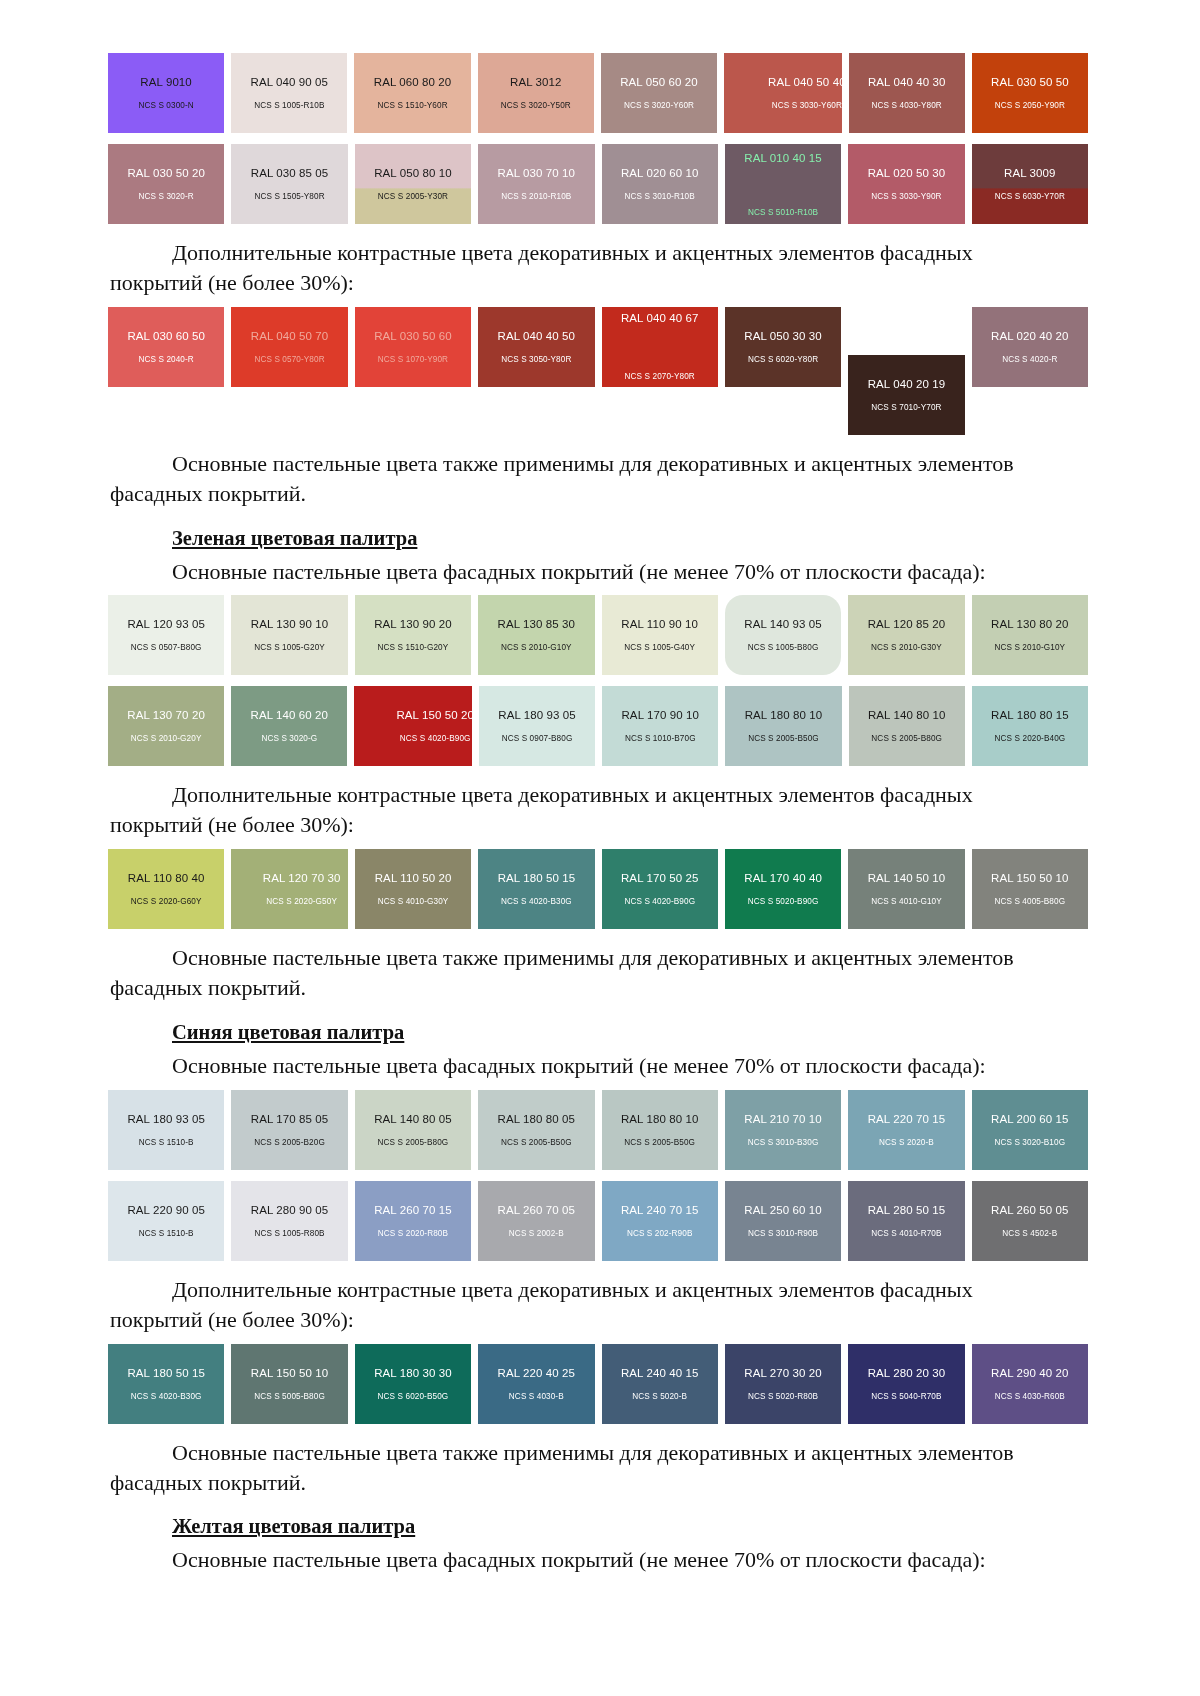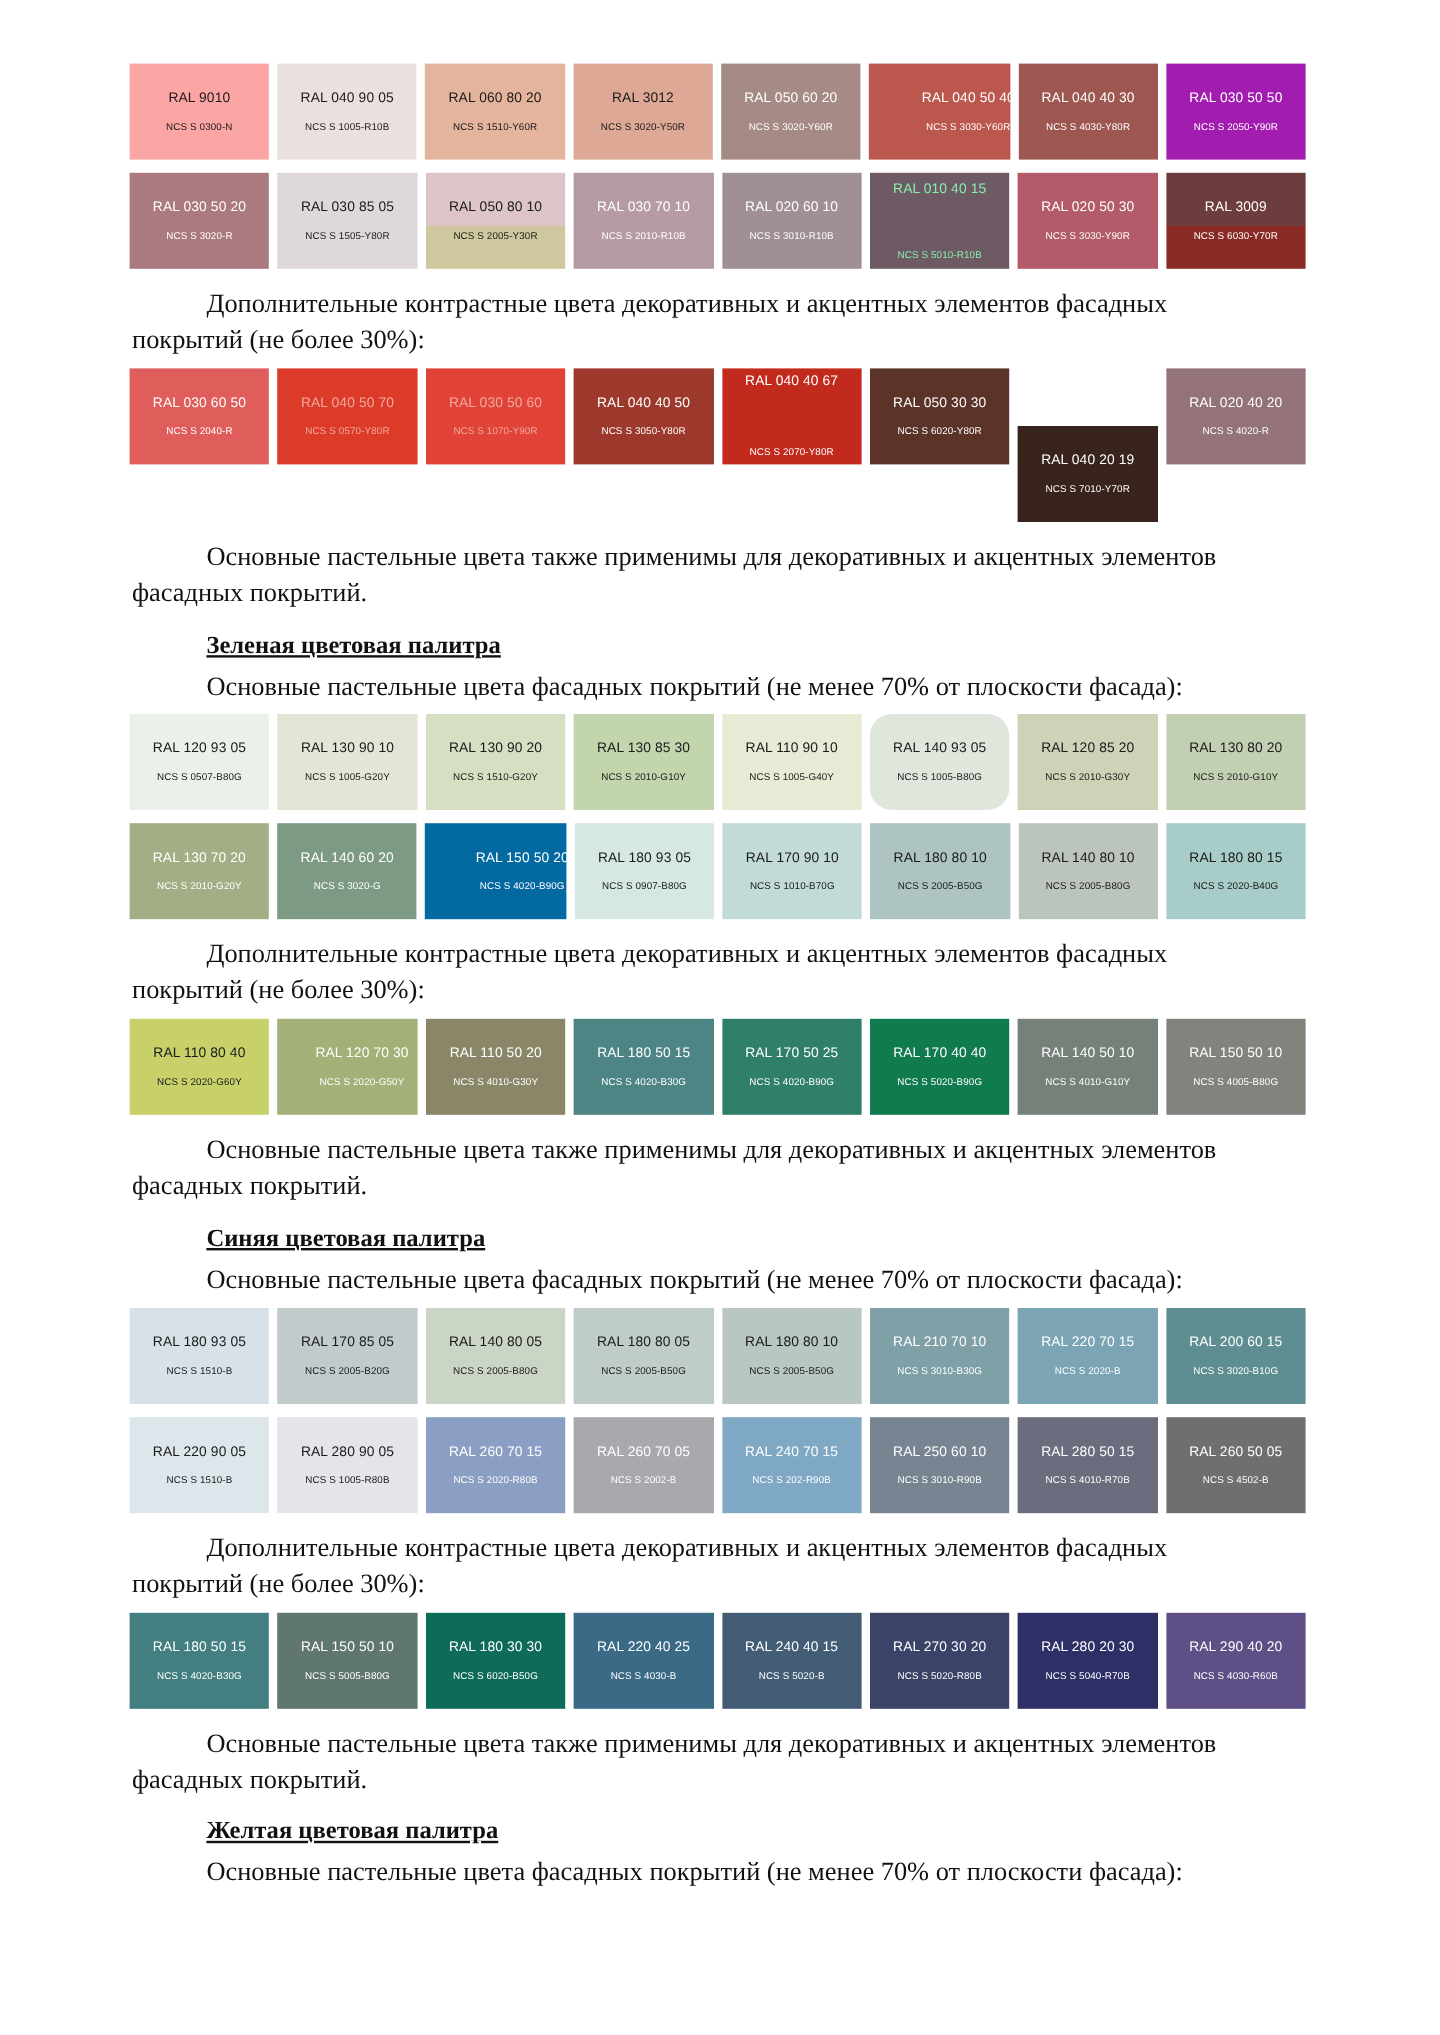"RAL 9010" div.swatch { background: #fca5a5 -> #8b5cf6 }
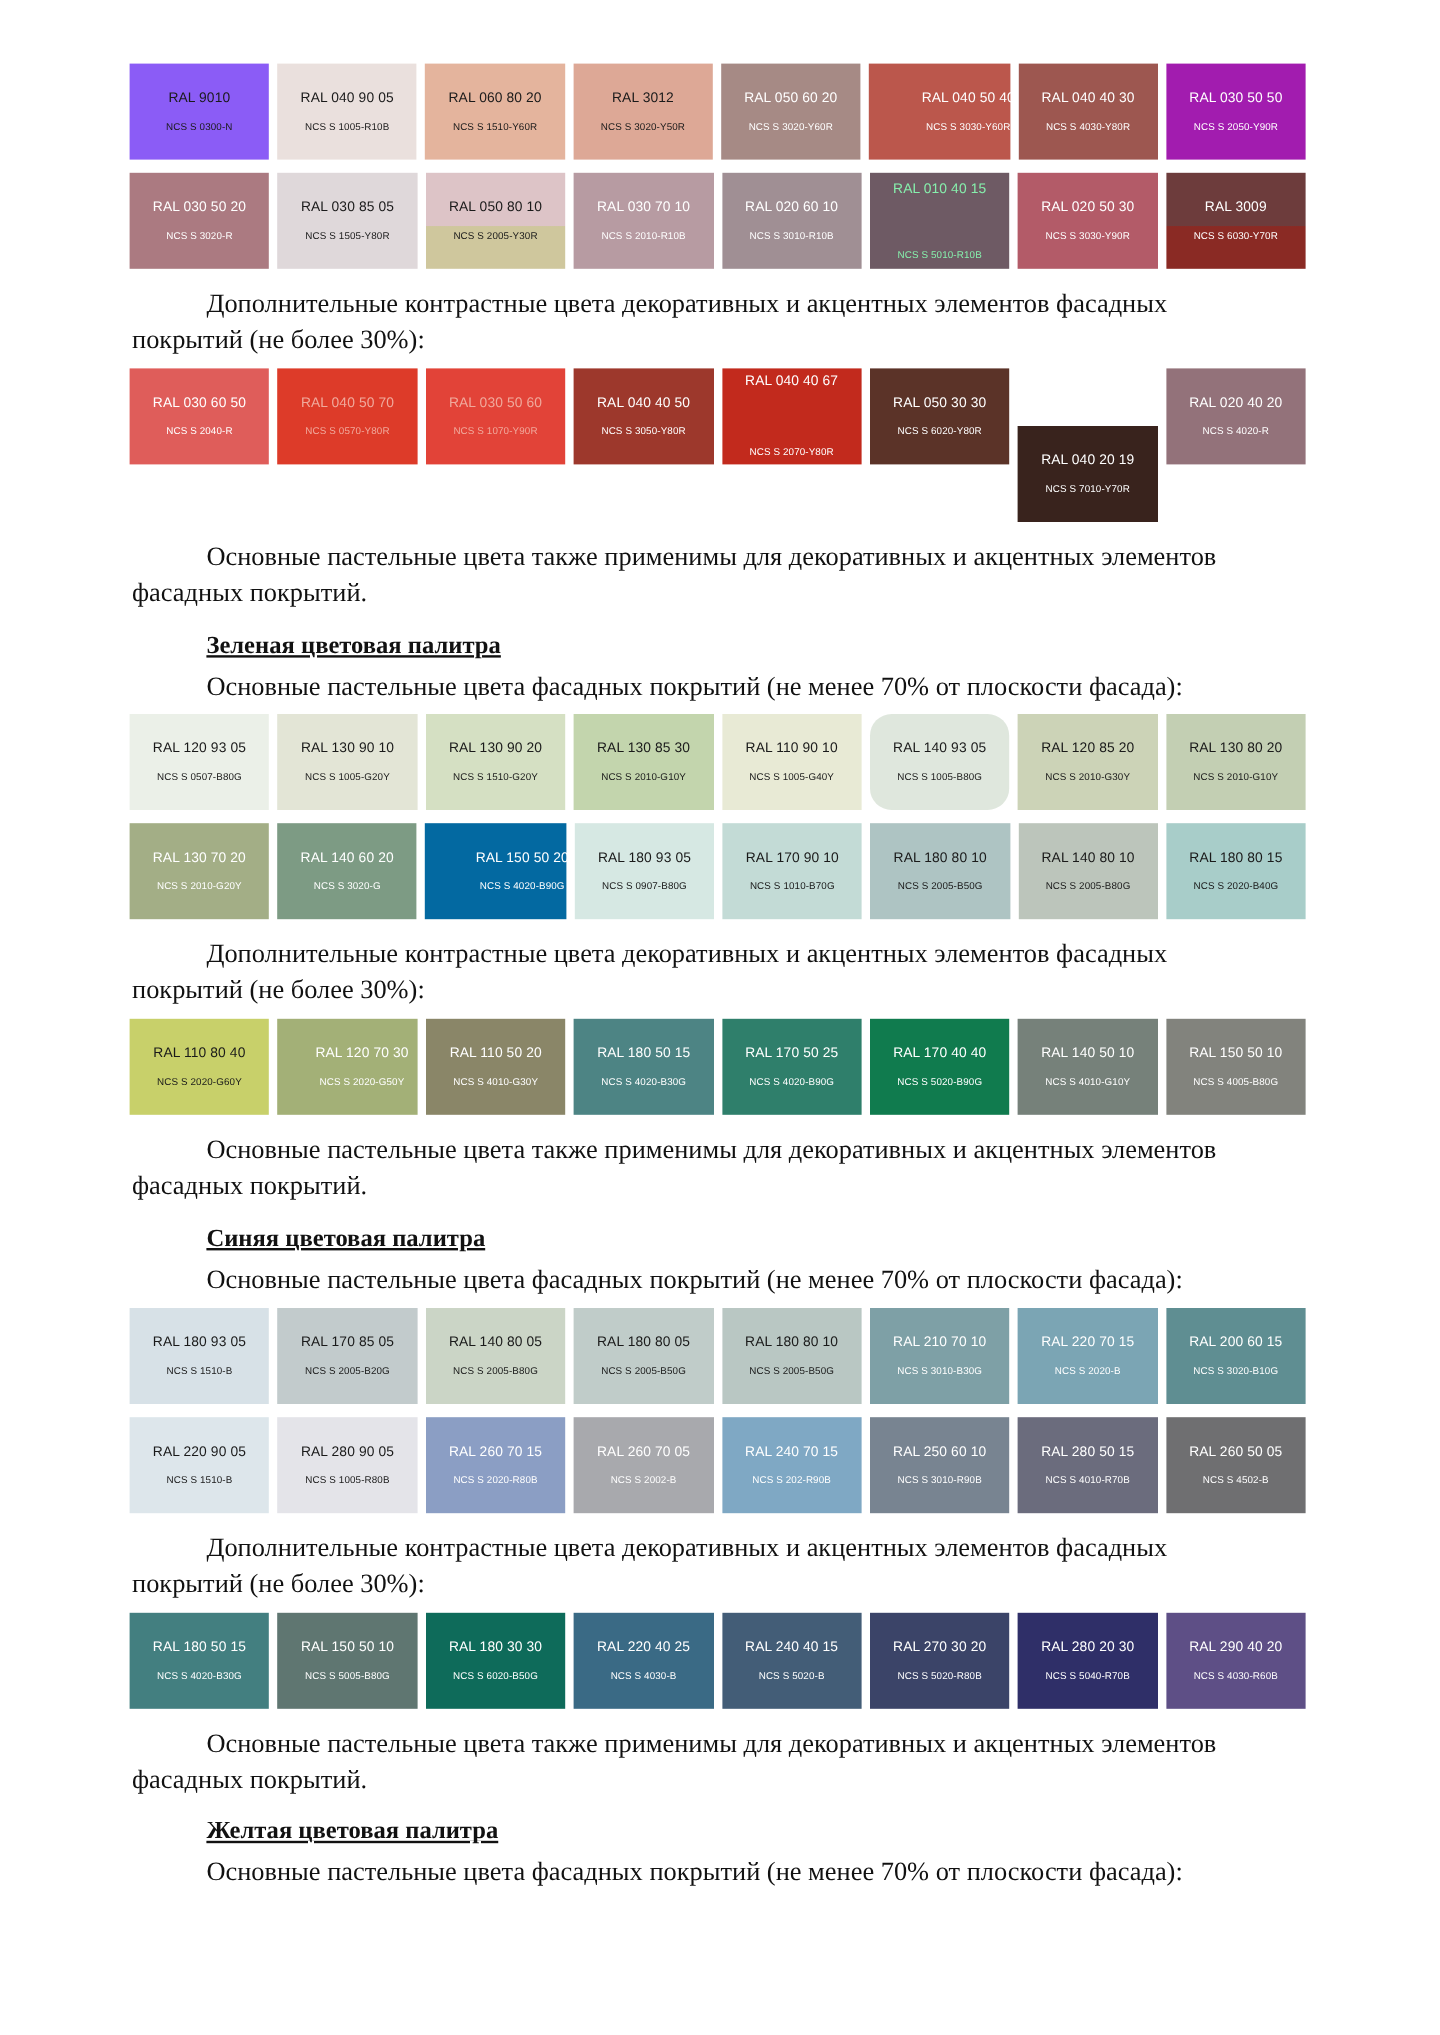"RAL 030 50 50" div.swatch { background: #a21caf -> #c2410c }
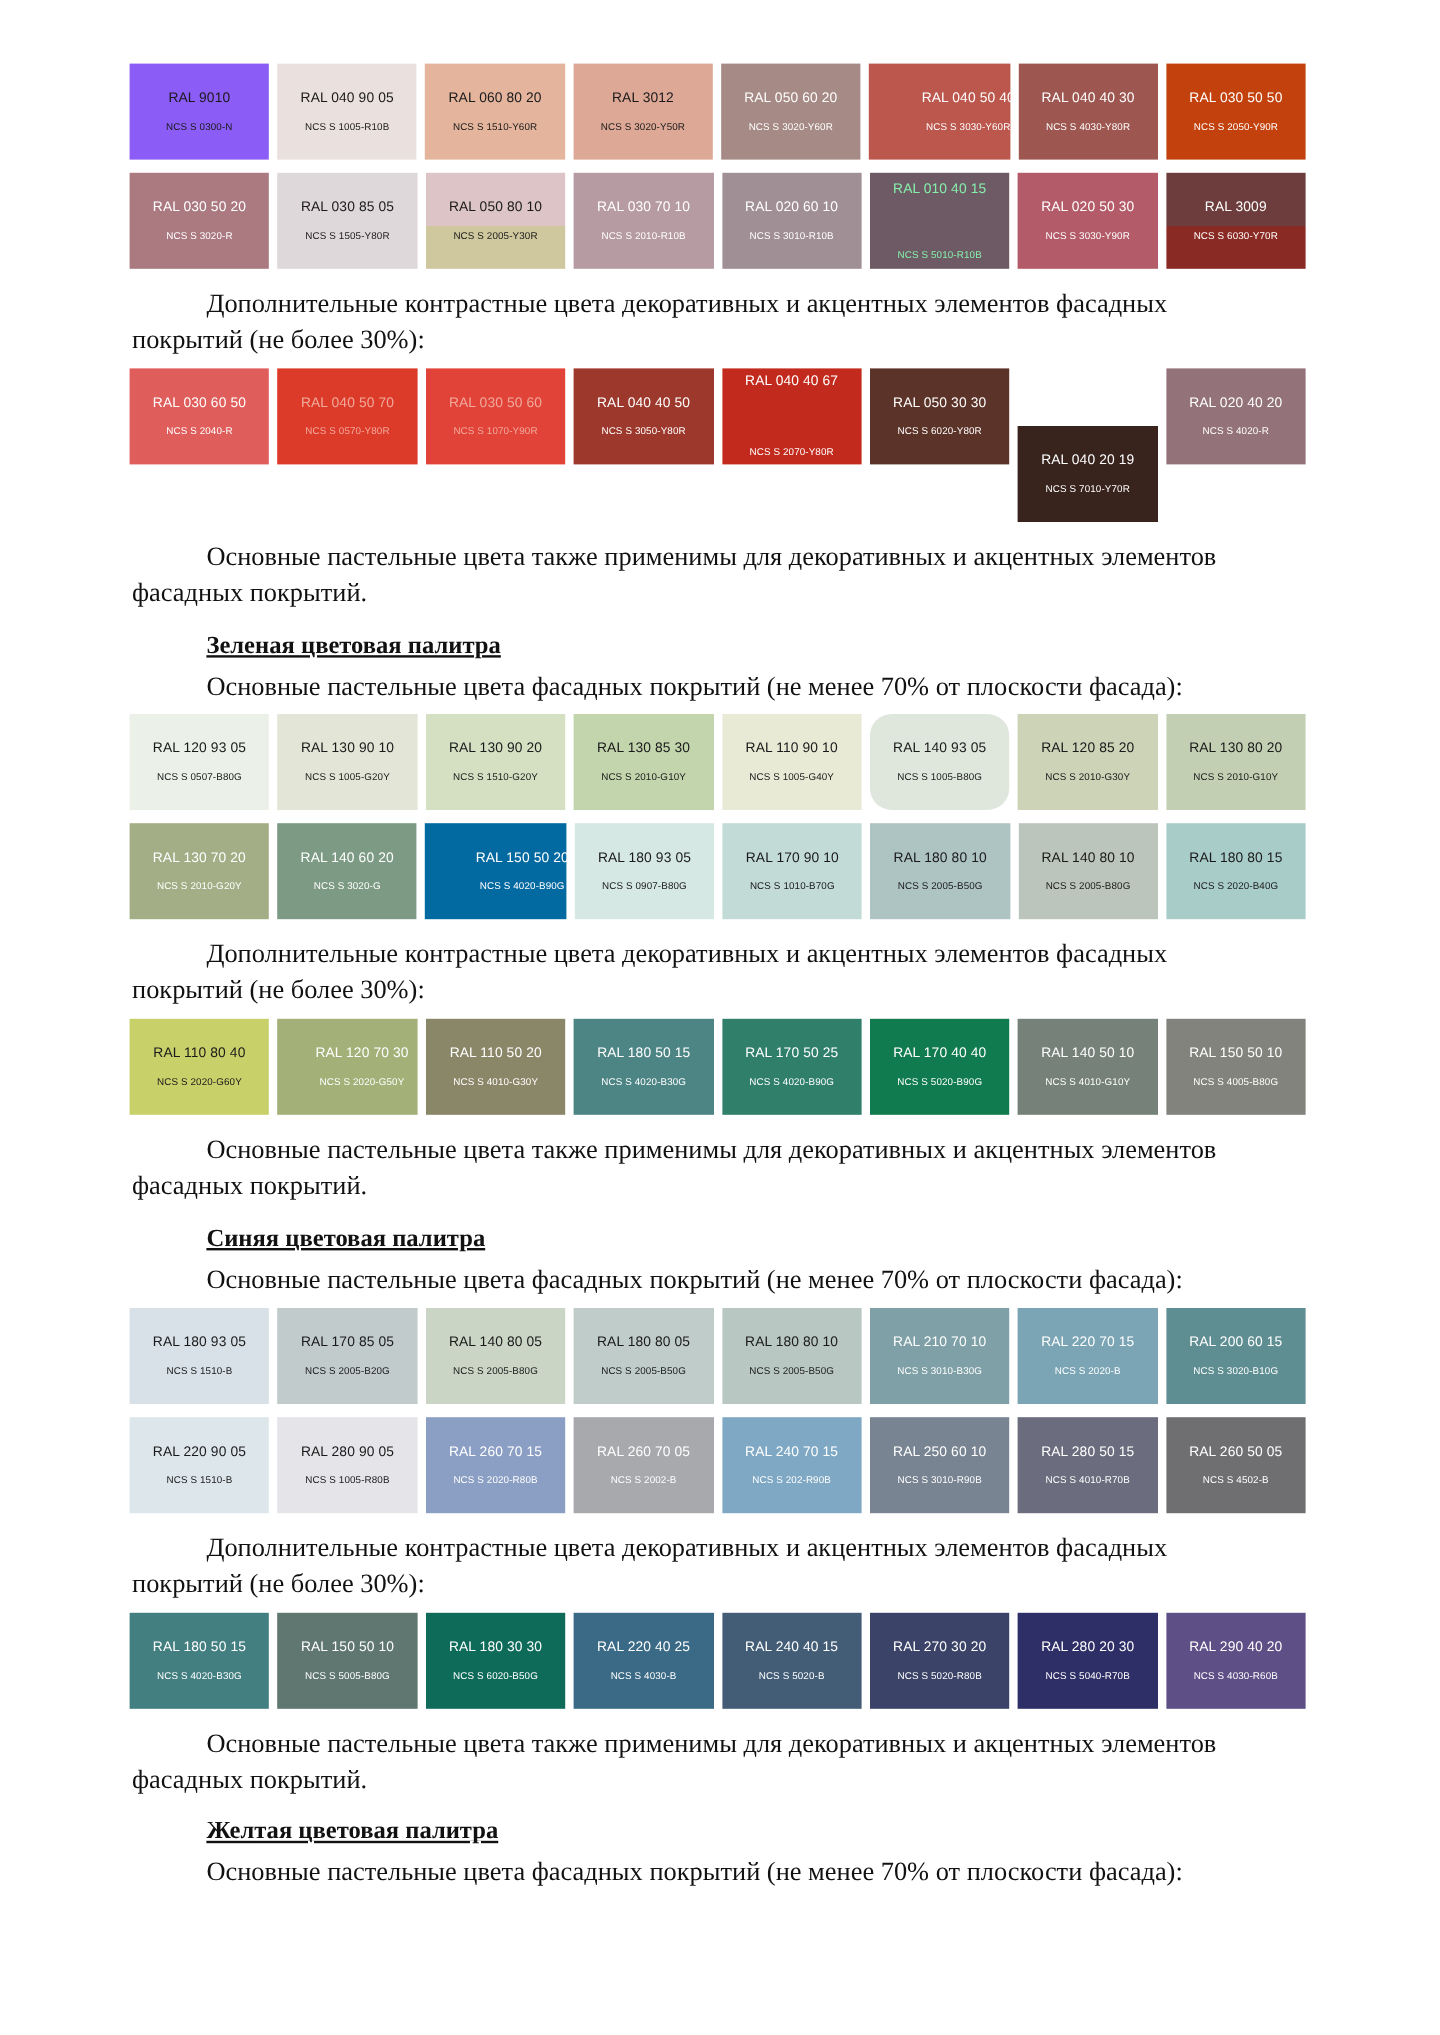"RAL 150 50 20" div.swatch { background: #0369a1 -> #b91c1c }
